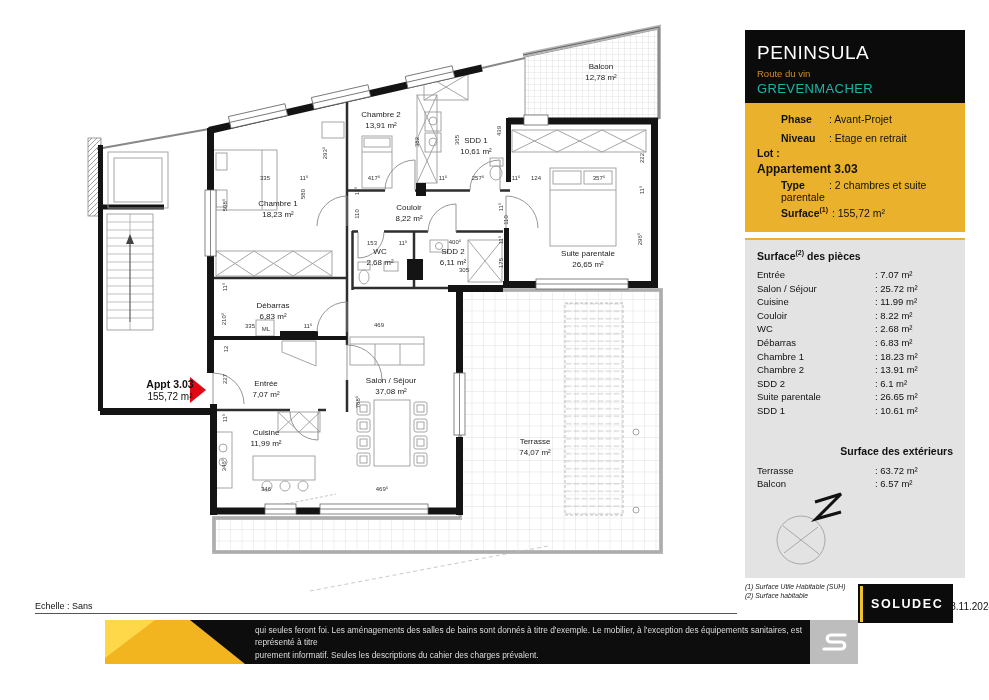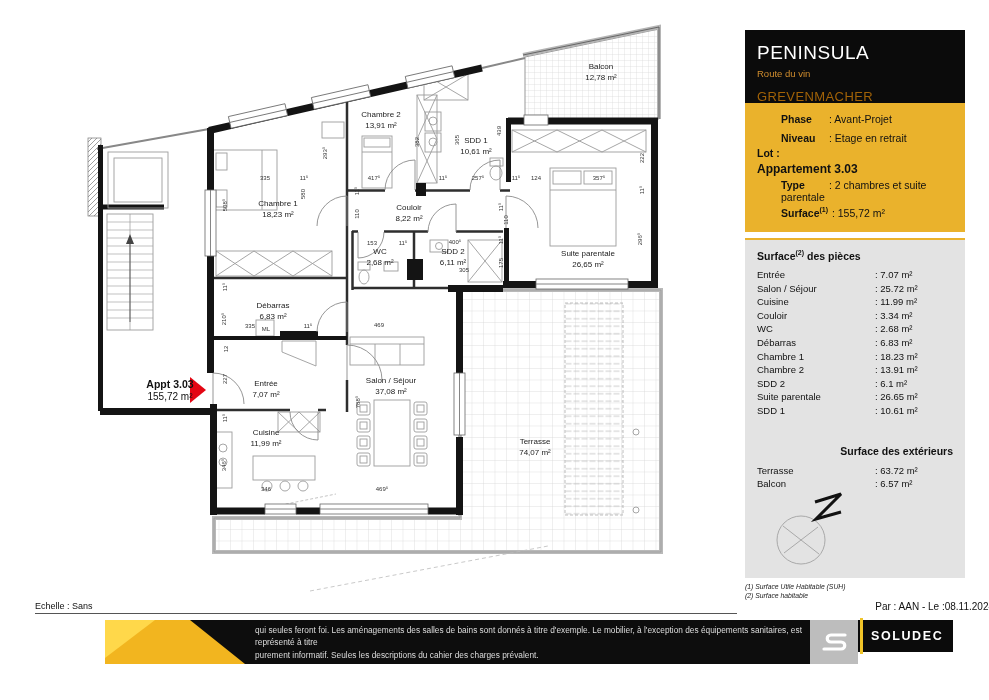"GREVENMACHER" .p-city { color: #a16207 -> #14b8a6; margin-top: 10px -> 2px }
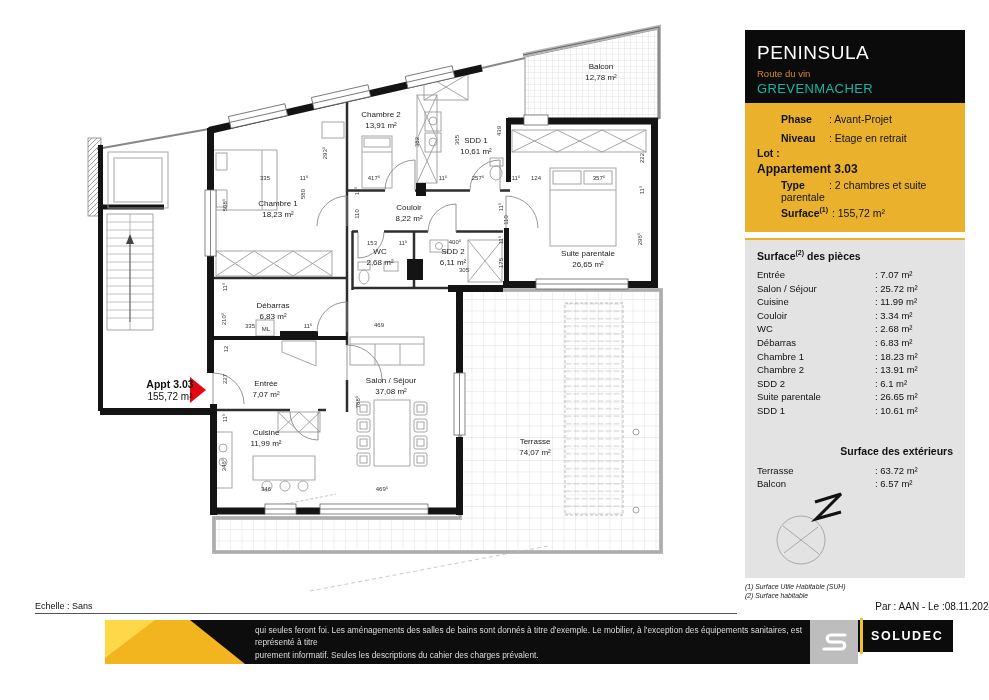": 3.34 m²" span { text: 3.34 -> 8.22 }
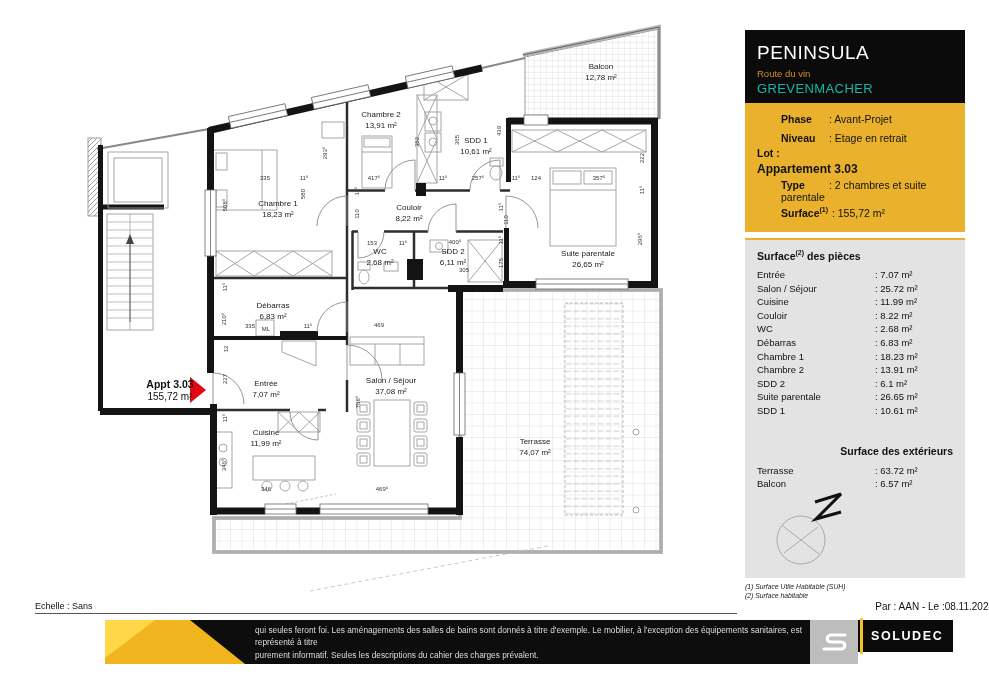"SOLUDEC" .logo-black { height: 32px -> 39px; top: 620px -> 584px }
